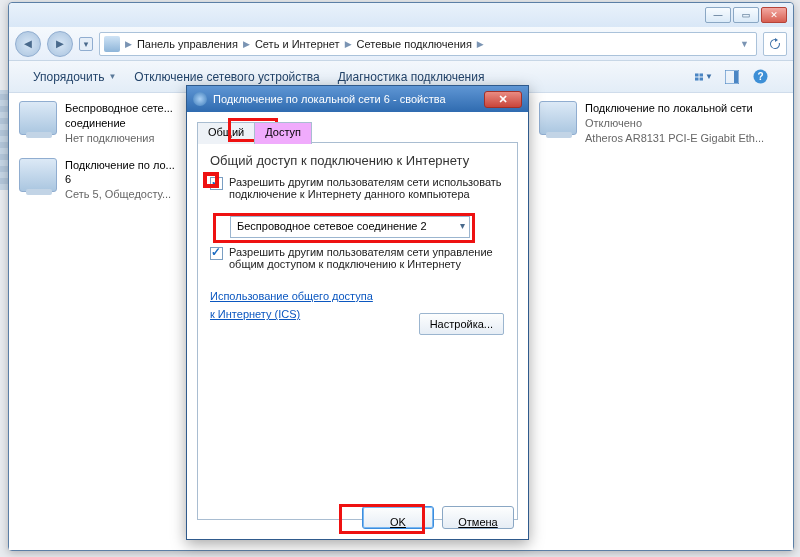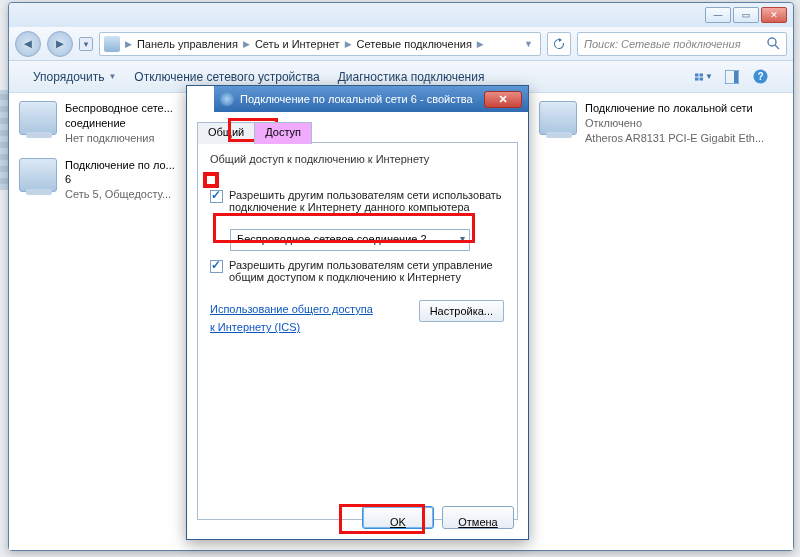"Поиск: Сетевые подключения" div.search { html: <div> <span>Поиск: Сетевые подключения</span> <svg> <circle></circle> <line></line> </svg> </div> -> none }
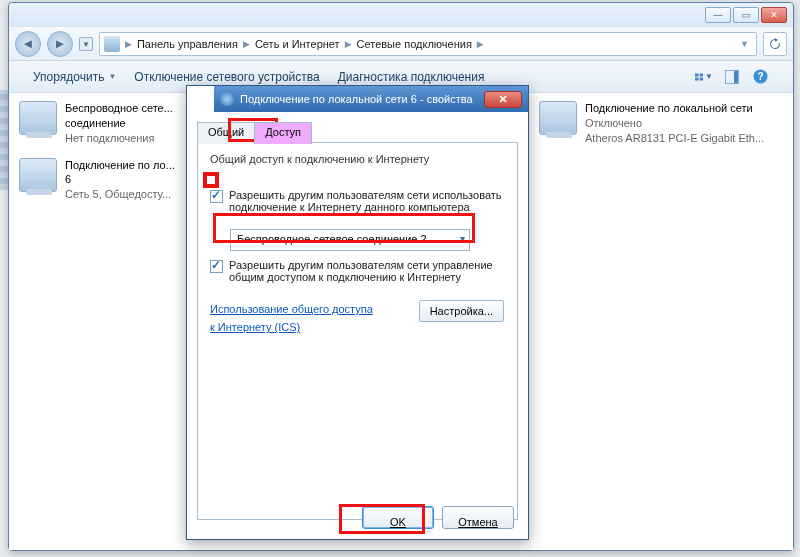"Подключение по локальной сети 6" .dlg-title { margin-left: 27px -> none }
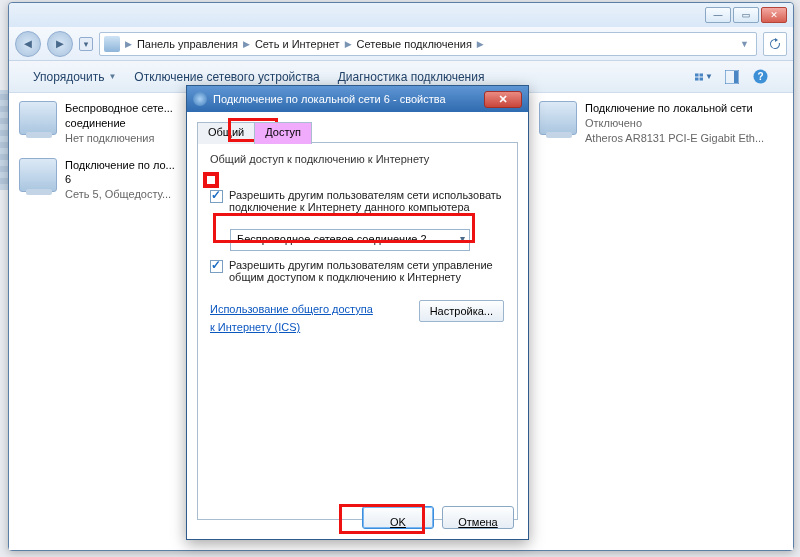"Общий доступ к подключению к" .group-title { font-size: 11px -> 13px; margin-bottom: 24px -> 8px }
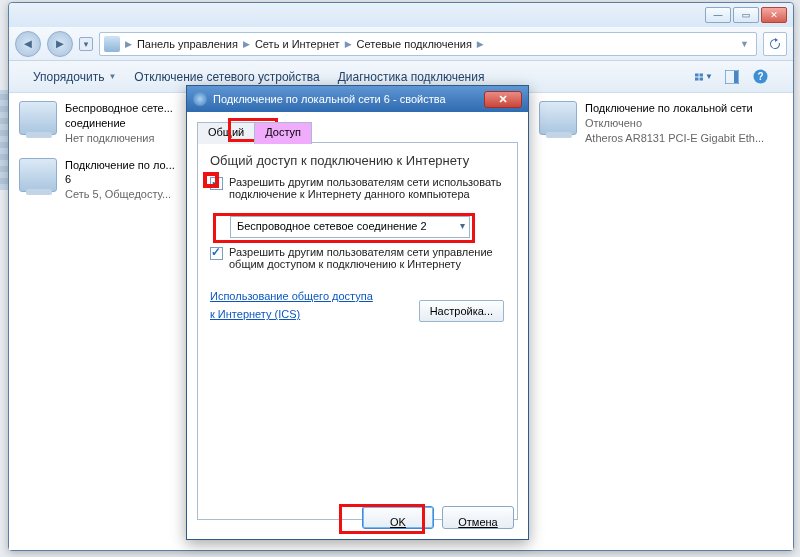"Настройка..." .settings-btn { top: 188px -> 201px }
